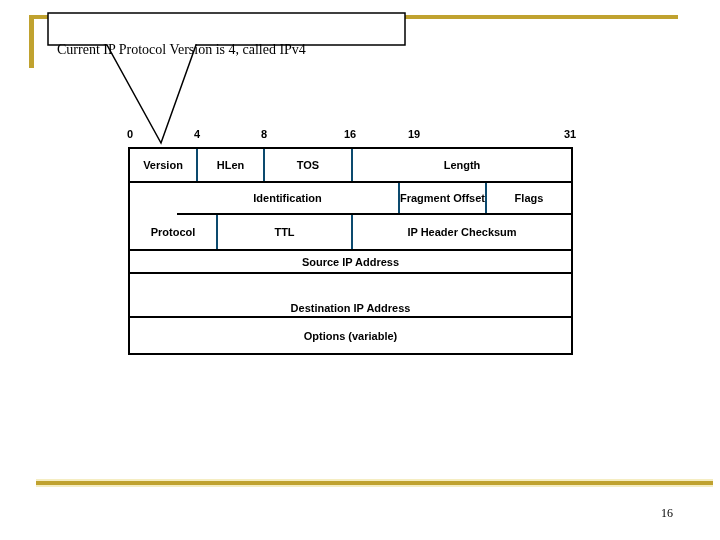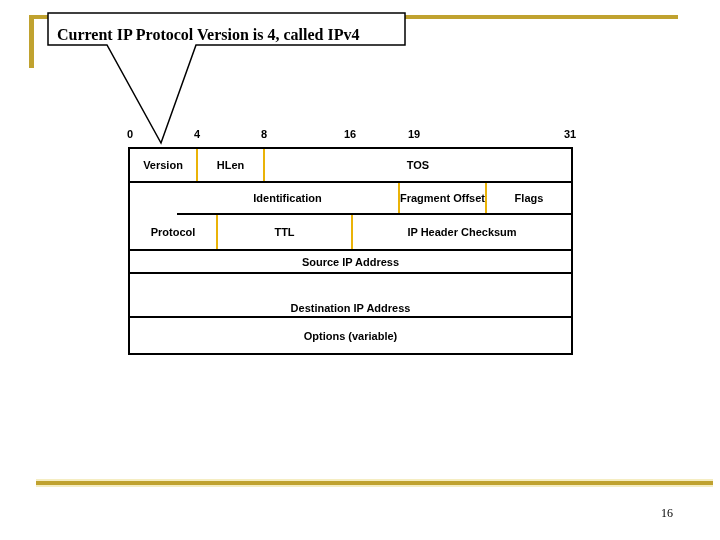"Current IP Protocol Version is" .callout-text { font-size: 16px -> 14px; font-weight: bold -> normal; top: 26px -> 42px }
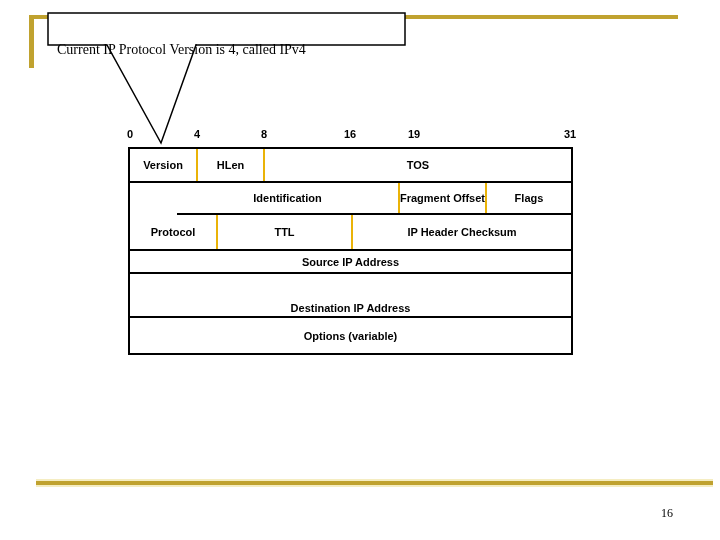"Version" .ip-cell { border-right: 2px solid #eab308 -> 2px solid #0c4a6e }
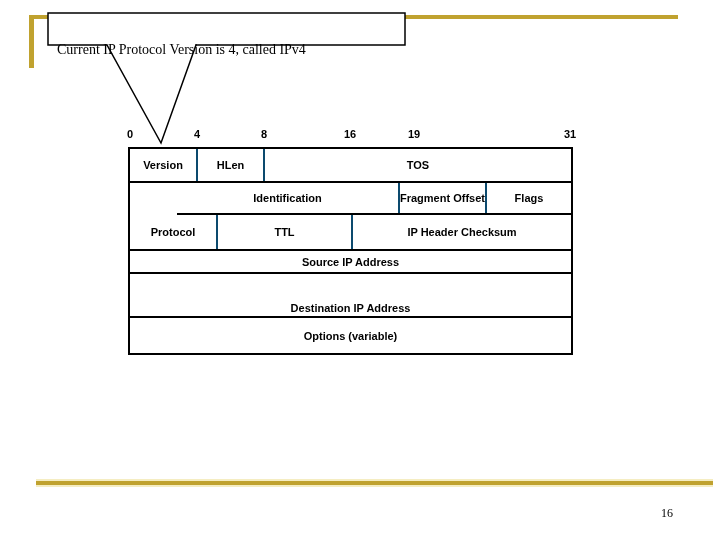"Length" div.ip-cell { html: none -> <div>Length</div> }
